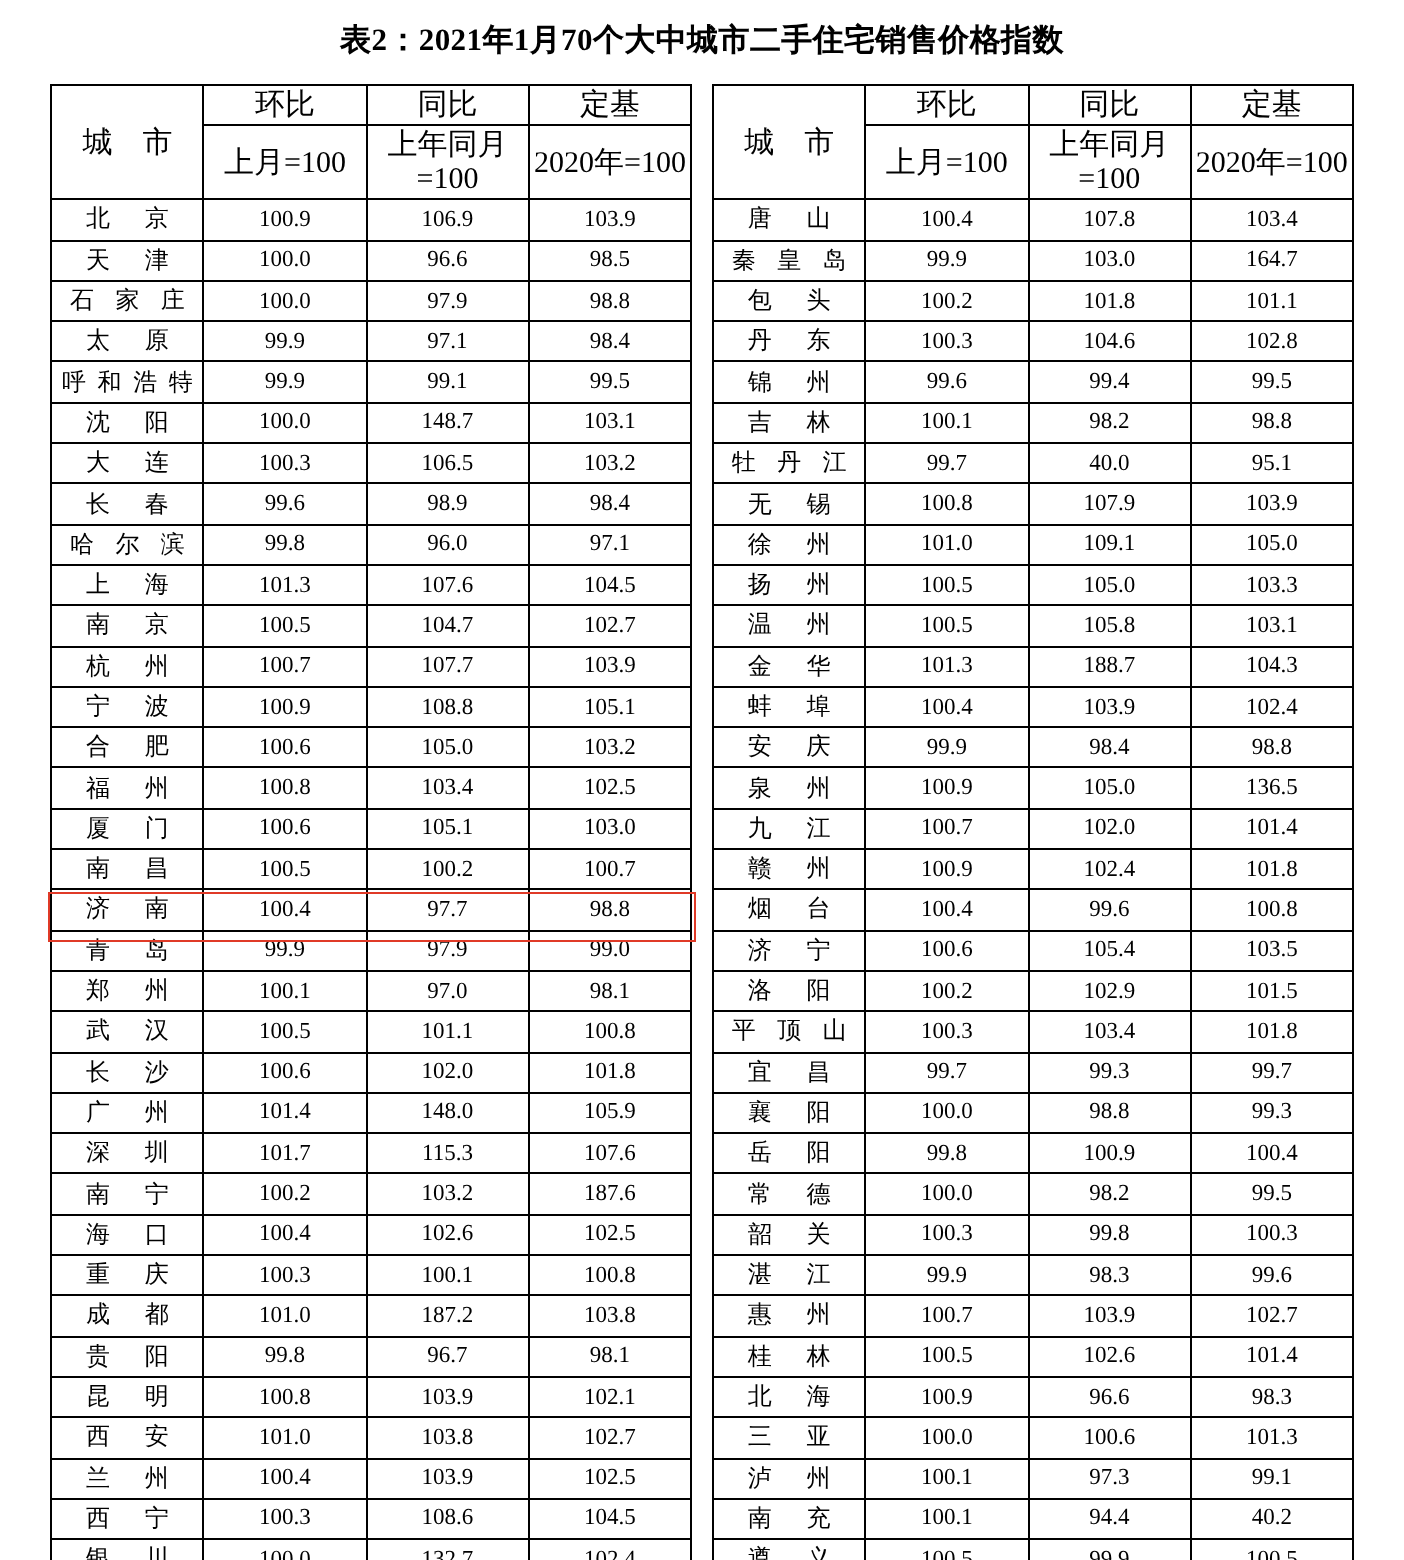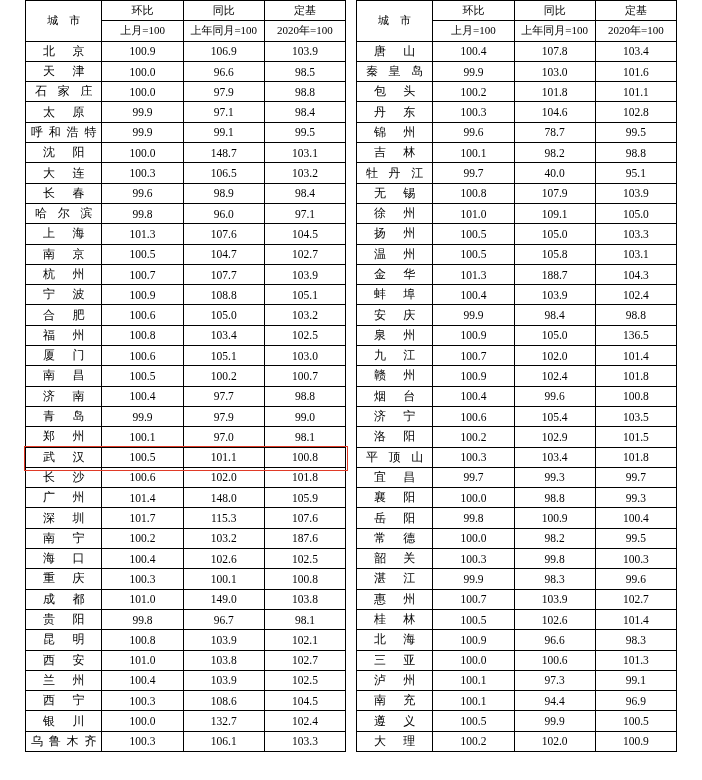"表2：2021年1月70个大中城市二手住宅销售价格指数" div.title { html: none -> <div>表2：2021年1月70个大中城市二手住宅销售价格指数</div> }
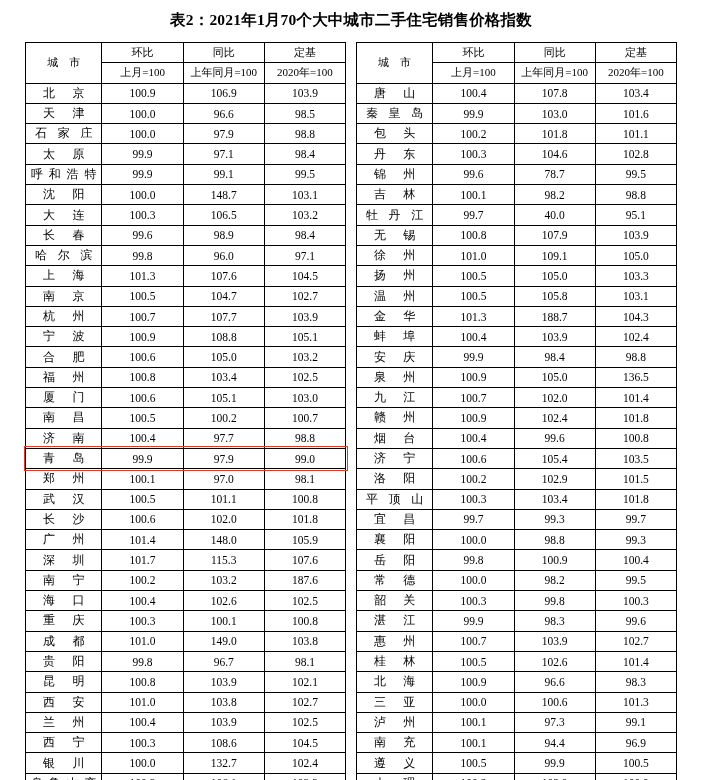"环比" thead td { font-size: 11px -> 15px }
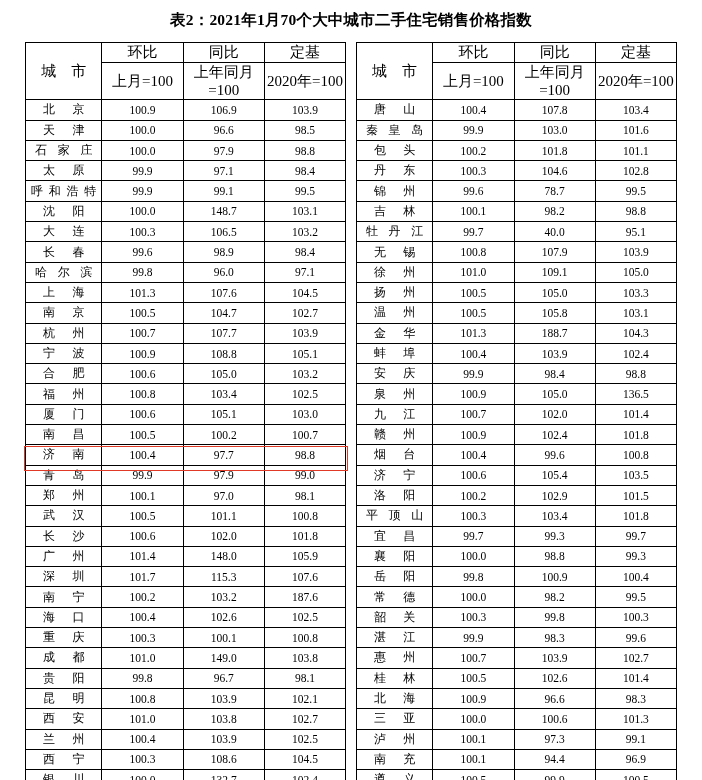"101.6" td.num { text: 101.6 -> 164.7 }
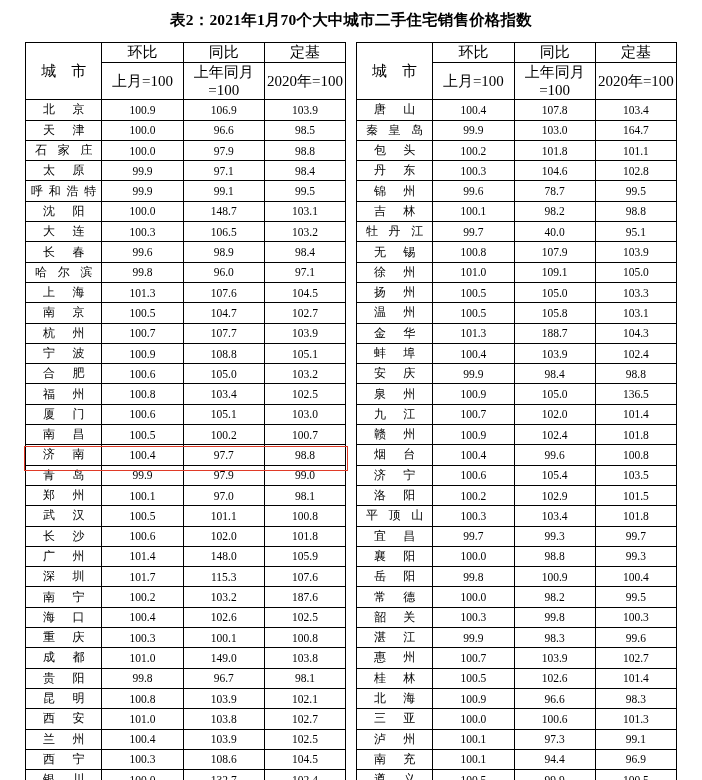"78.7" td.num { text: 78.7 -> 99.4 }
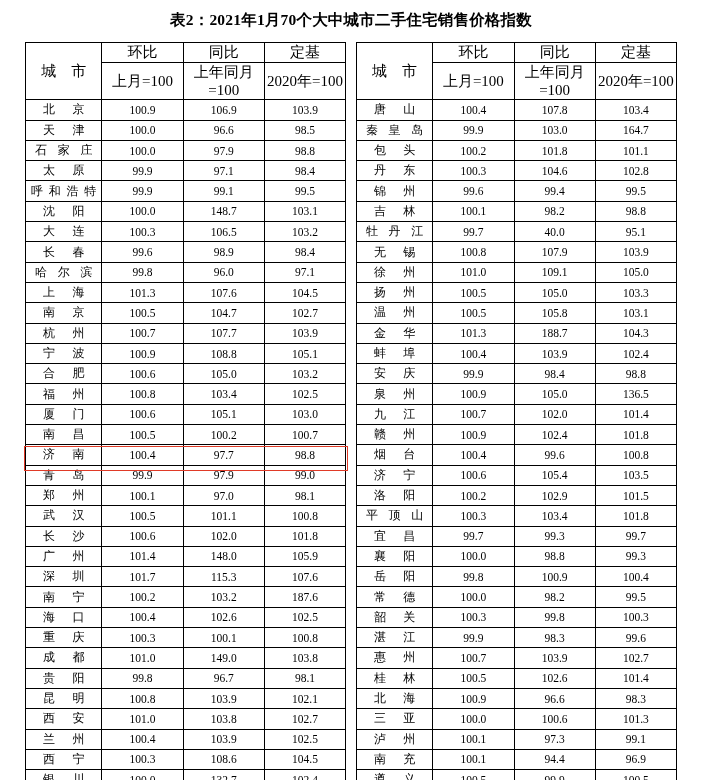"149.0" td.num { text: 149.0 -> 187.2 }
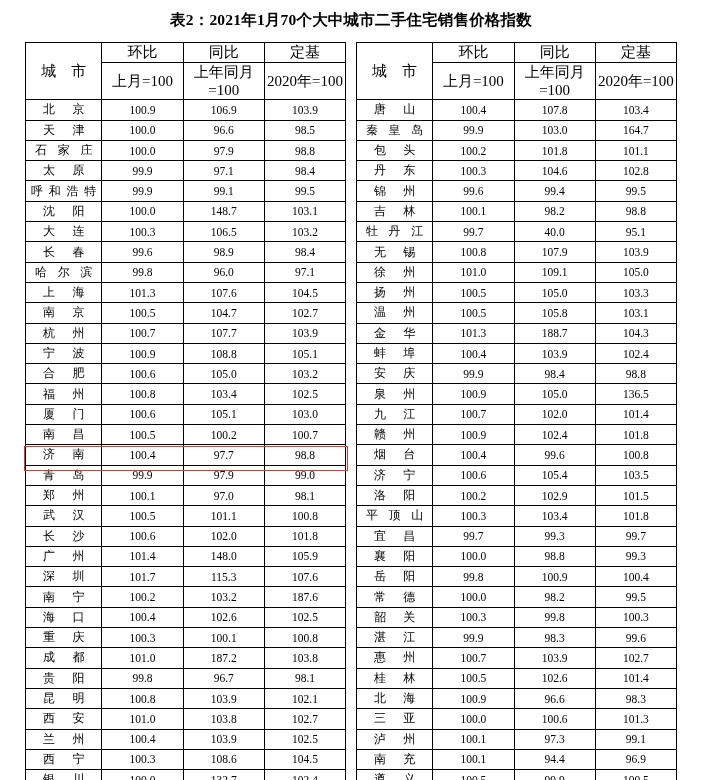"96.9" td.num { text: 96.9 -> 40.2 }
